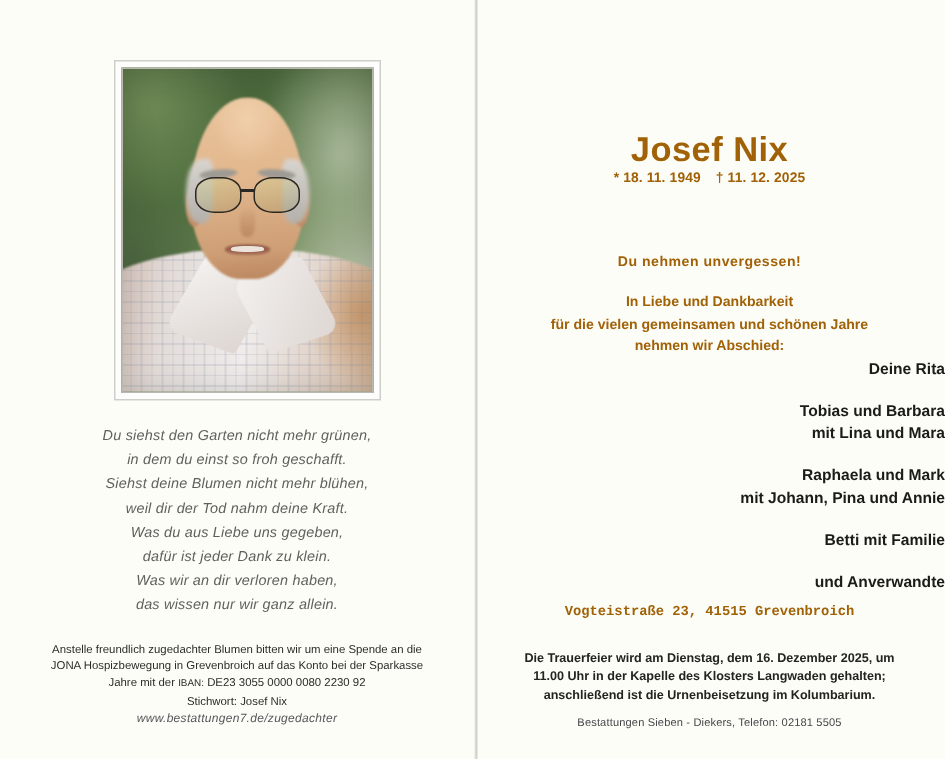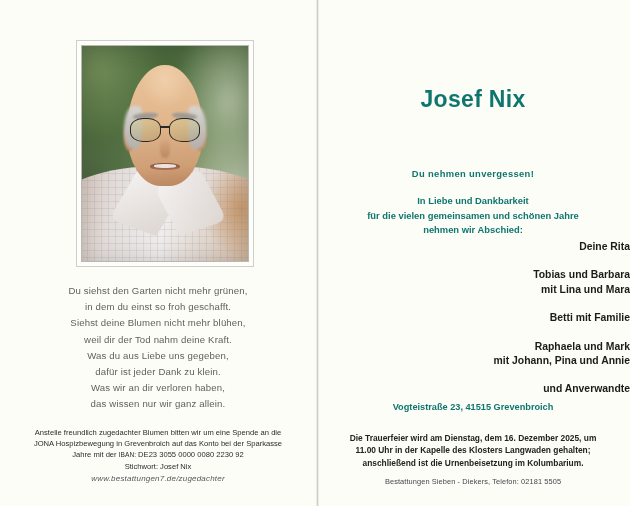"Josef Nix" .rp { color: #0f766e -> #a16207 }
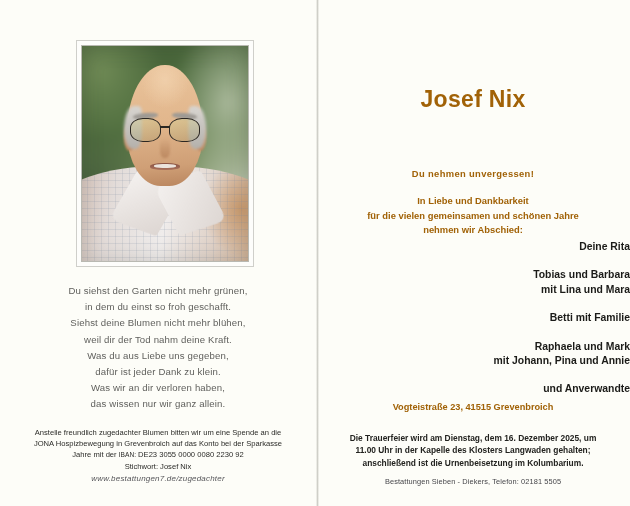"* 18. 11. 1949 †" div.rp { html: none -> <div> <span>* 18. 11. 1949</span><span></span><span>† 11. 12. 2025</span> </div> }
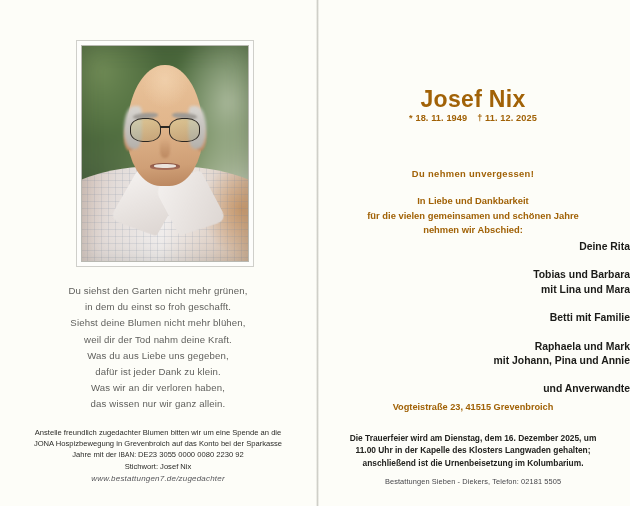"Du siehst den Garten nicht" .poem { font-style: none -> italic }
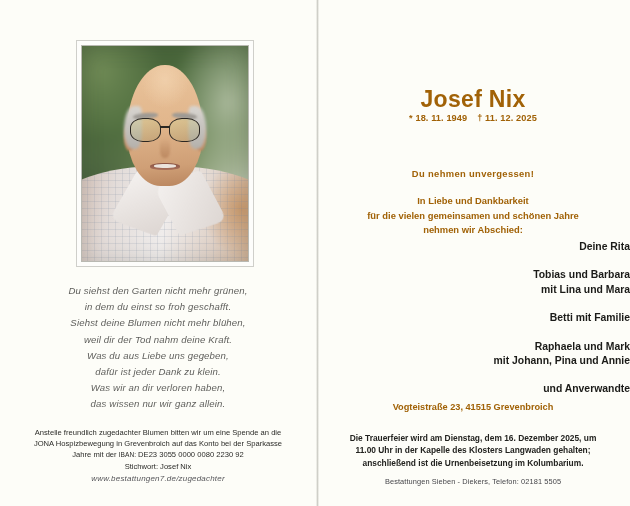"Betti mit Familie" div.fam-group { order: before "Raphaela und Mark" -> after "Raphaela und Mark" }
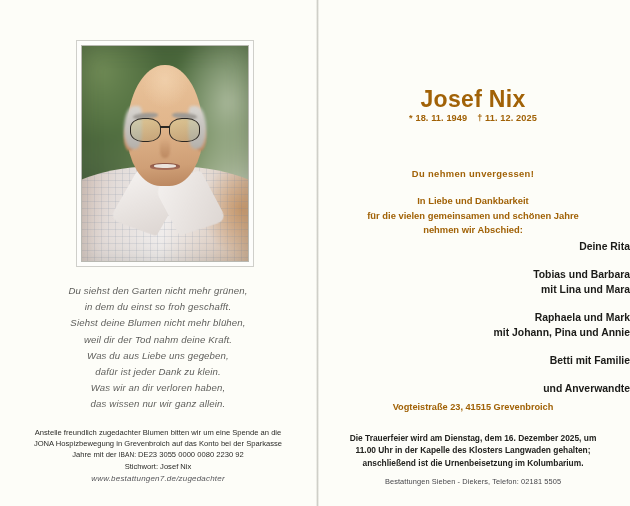"Vogteistraße 23, 41515 Grevenbroich" .address { font-family: none -> Liberation Mono, monospace }
